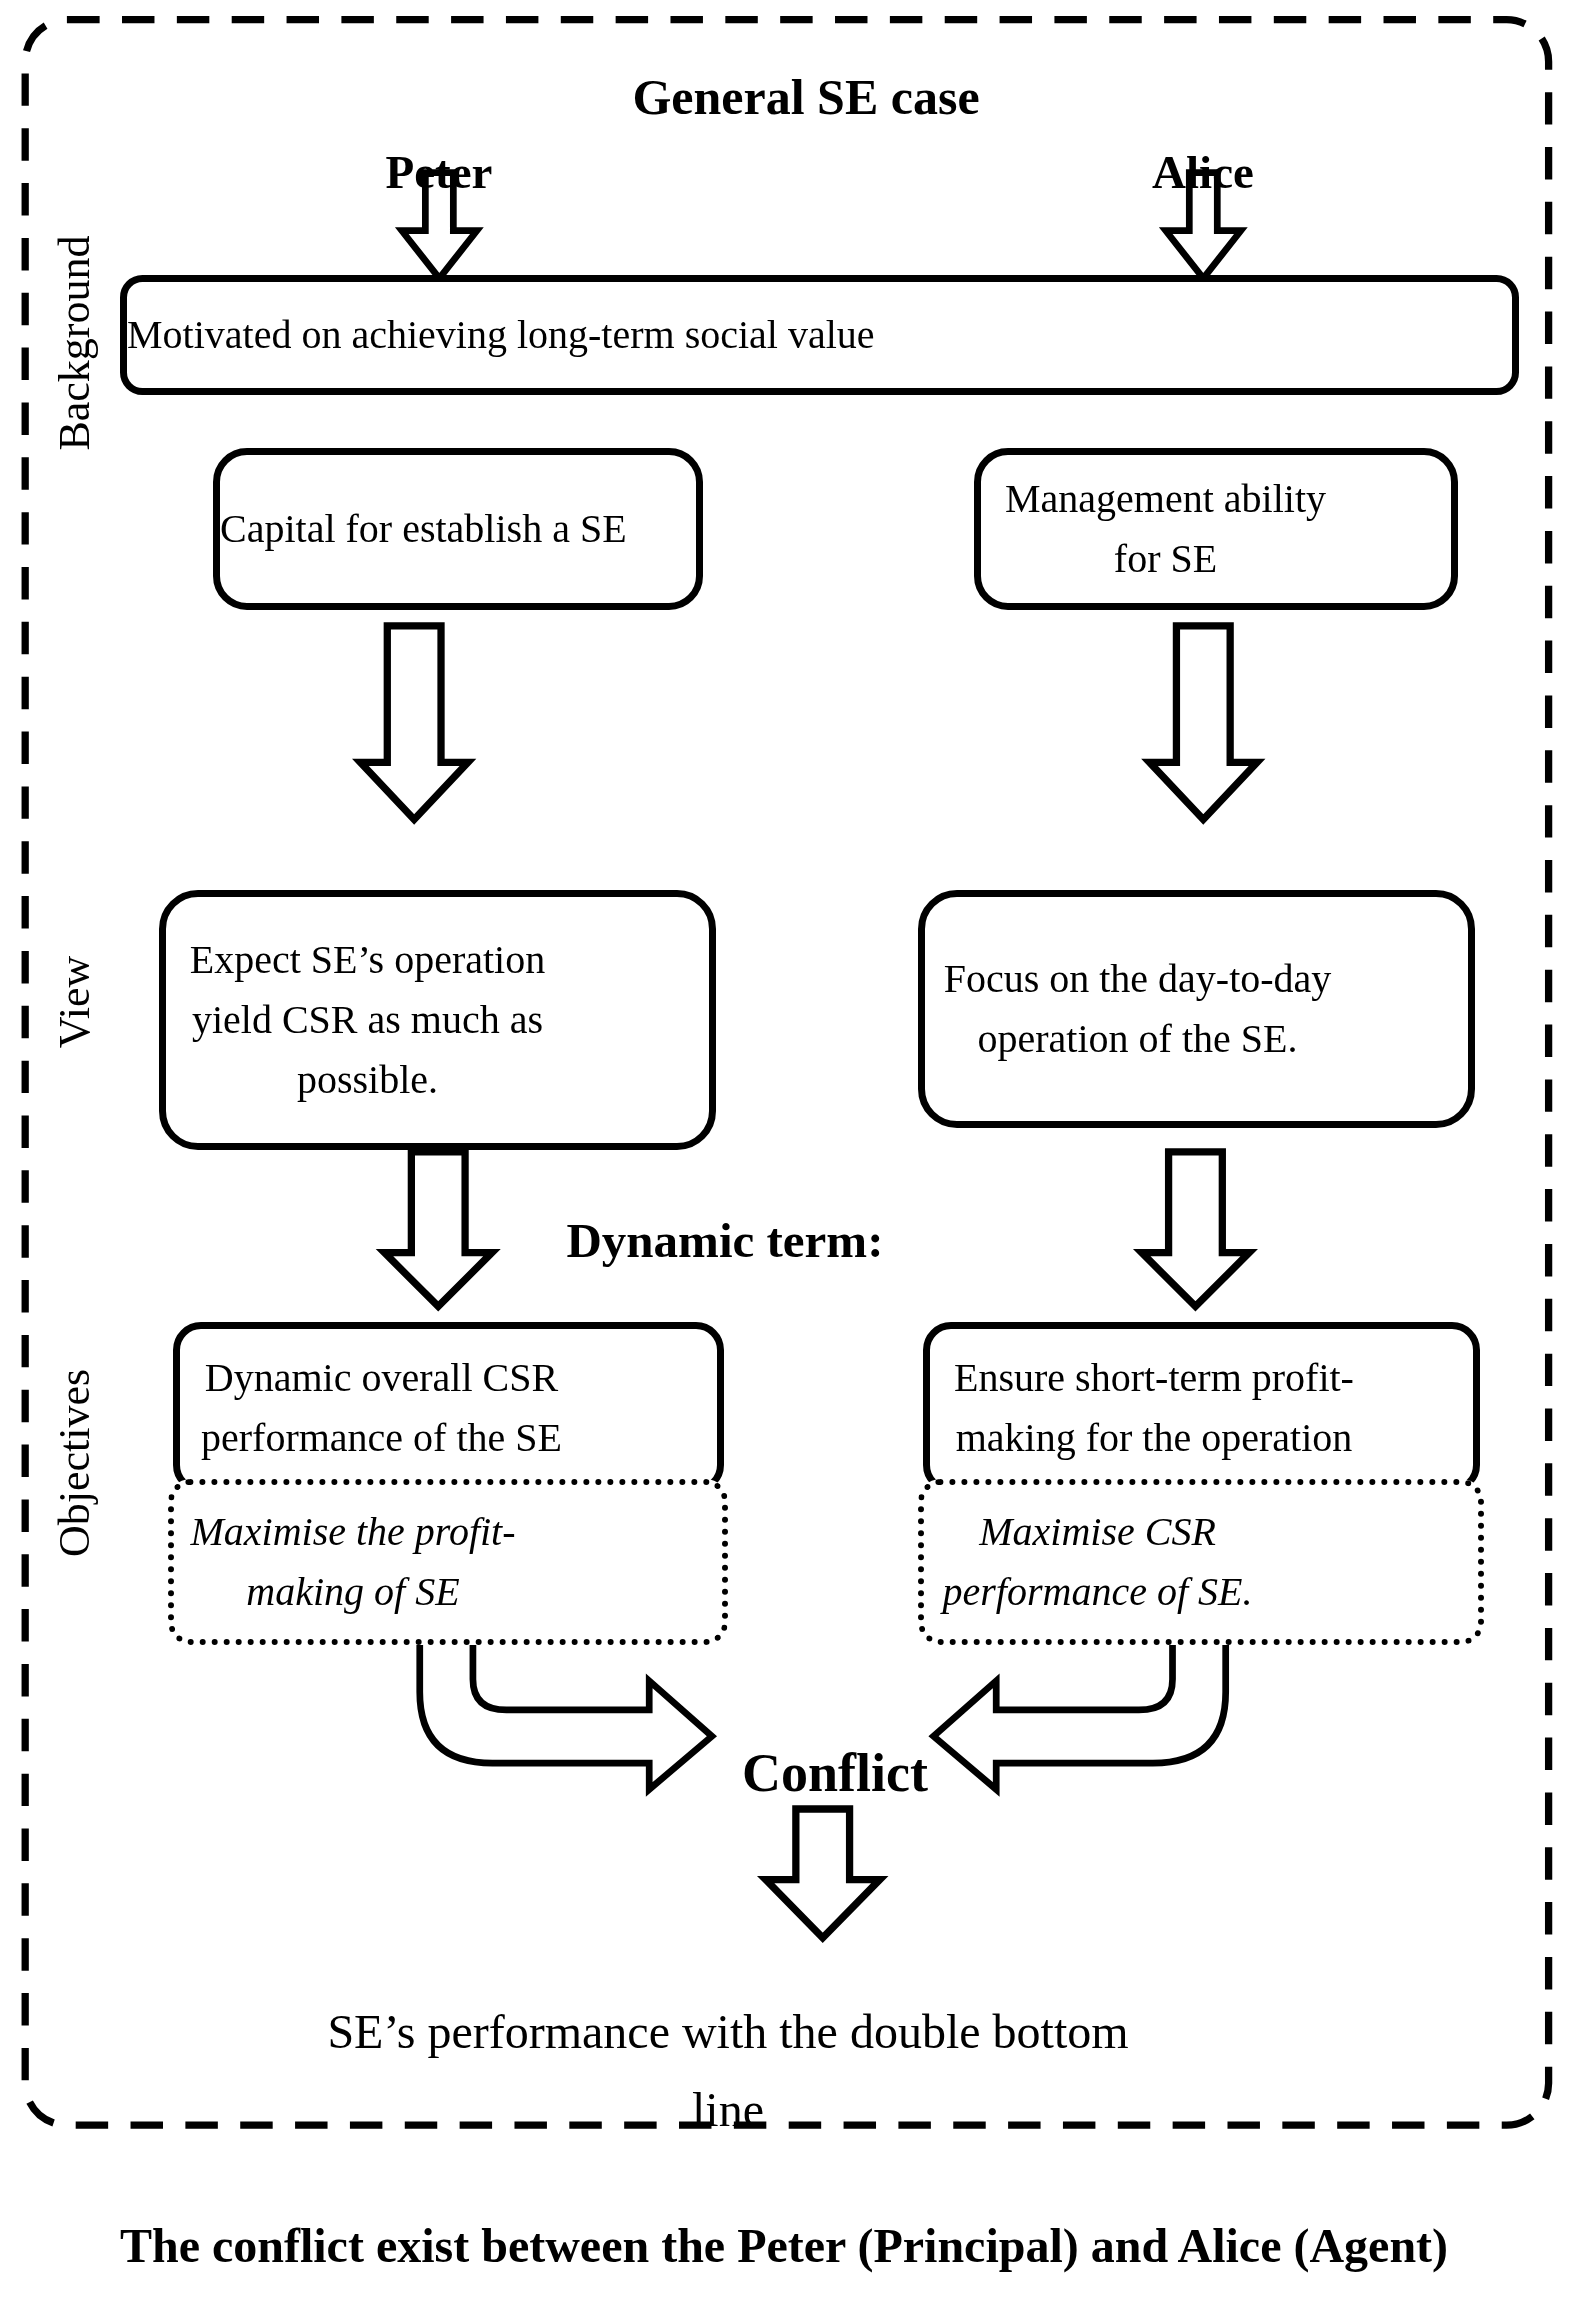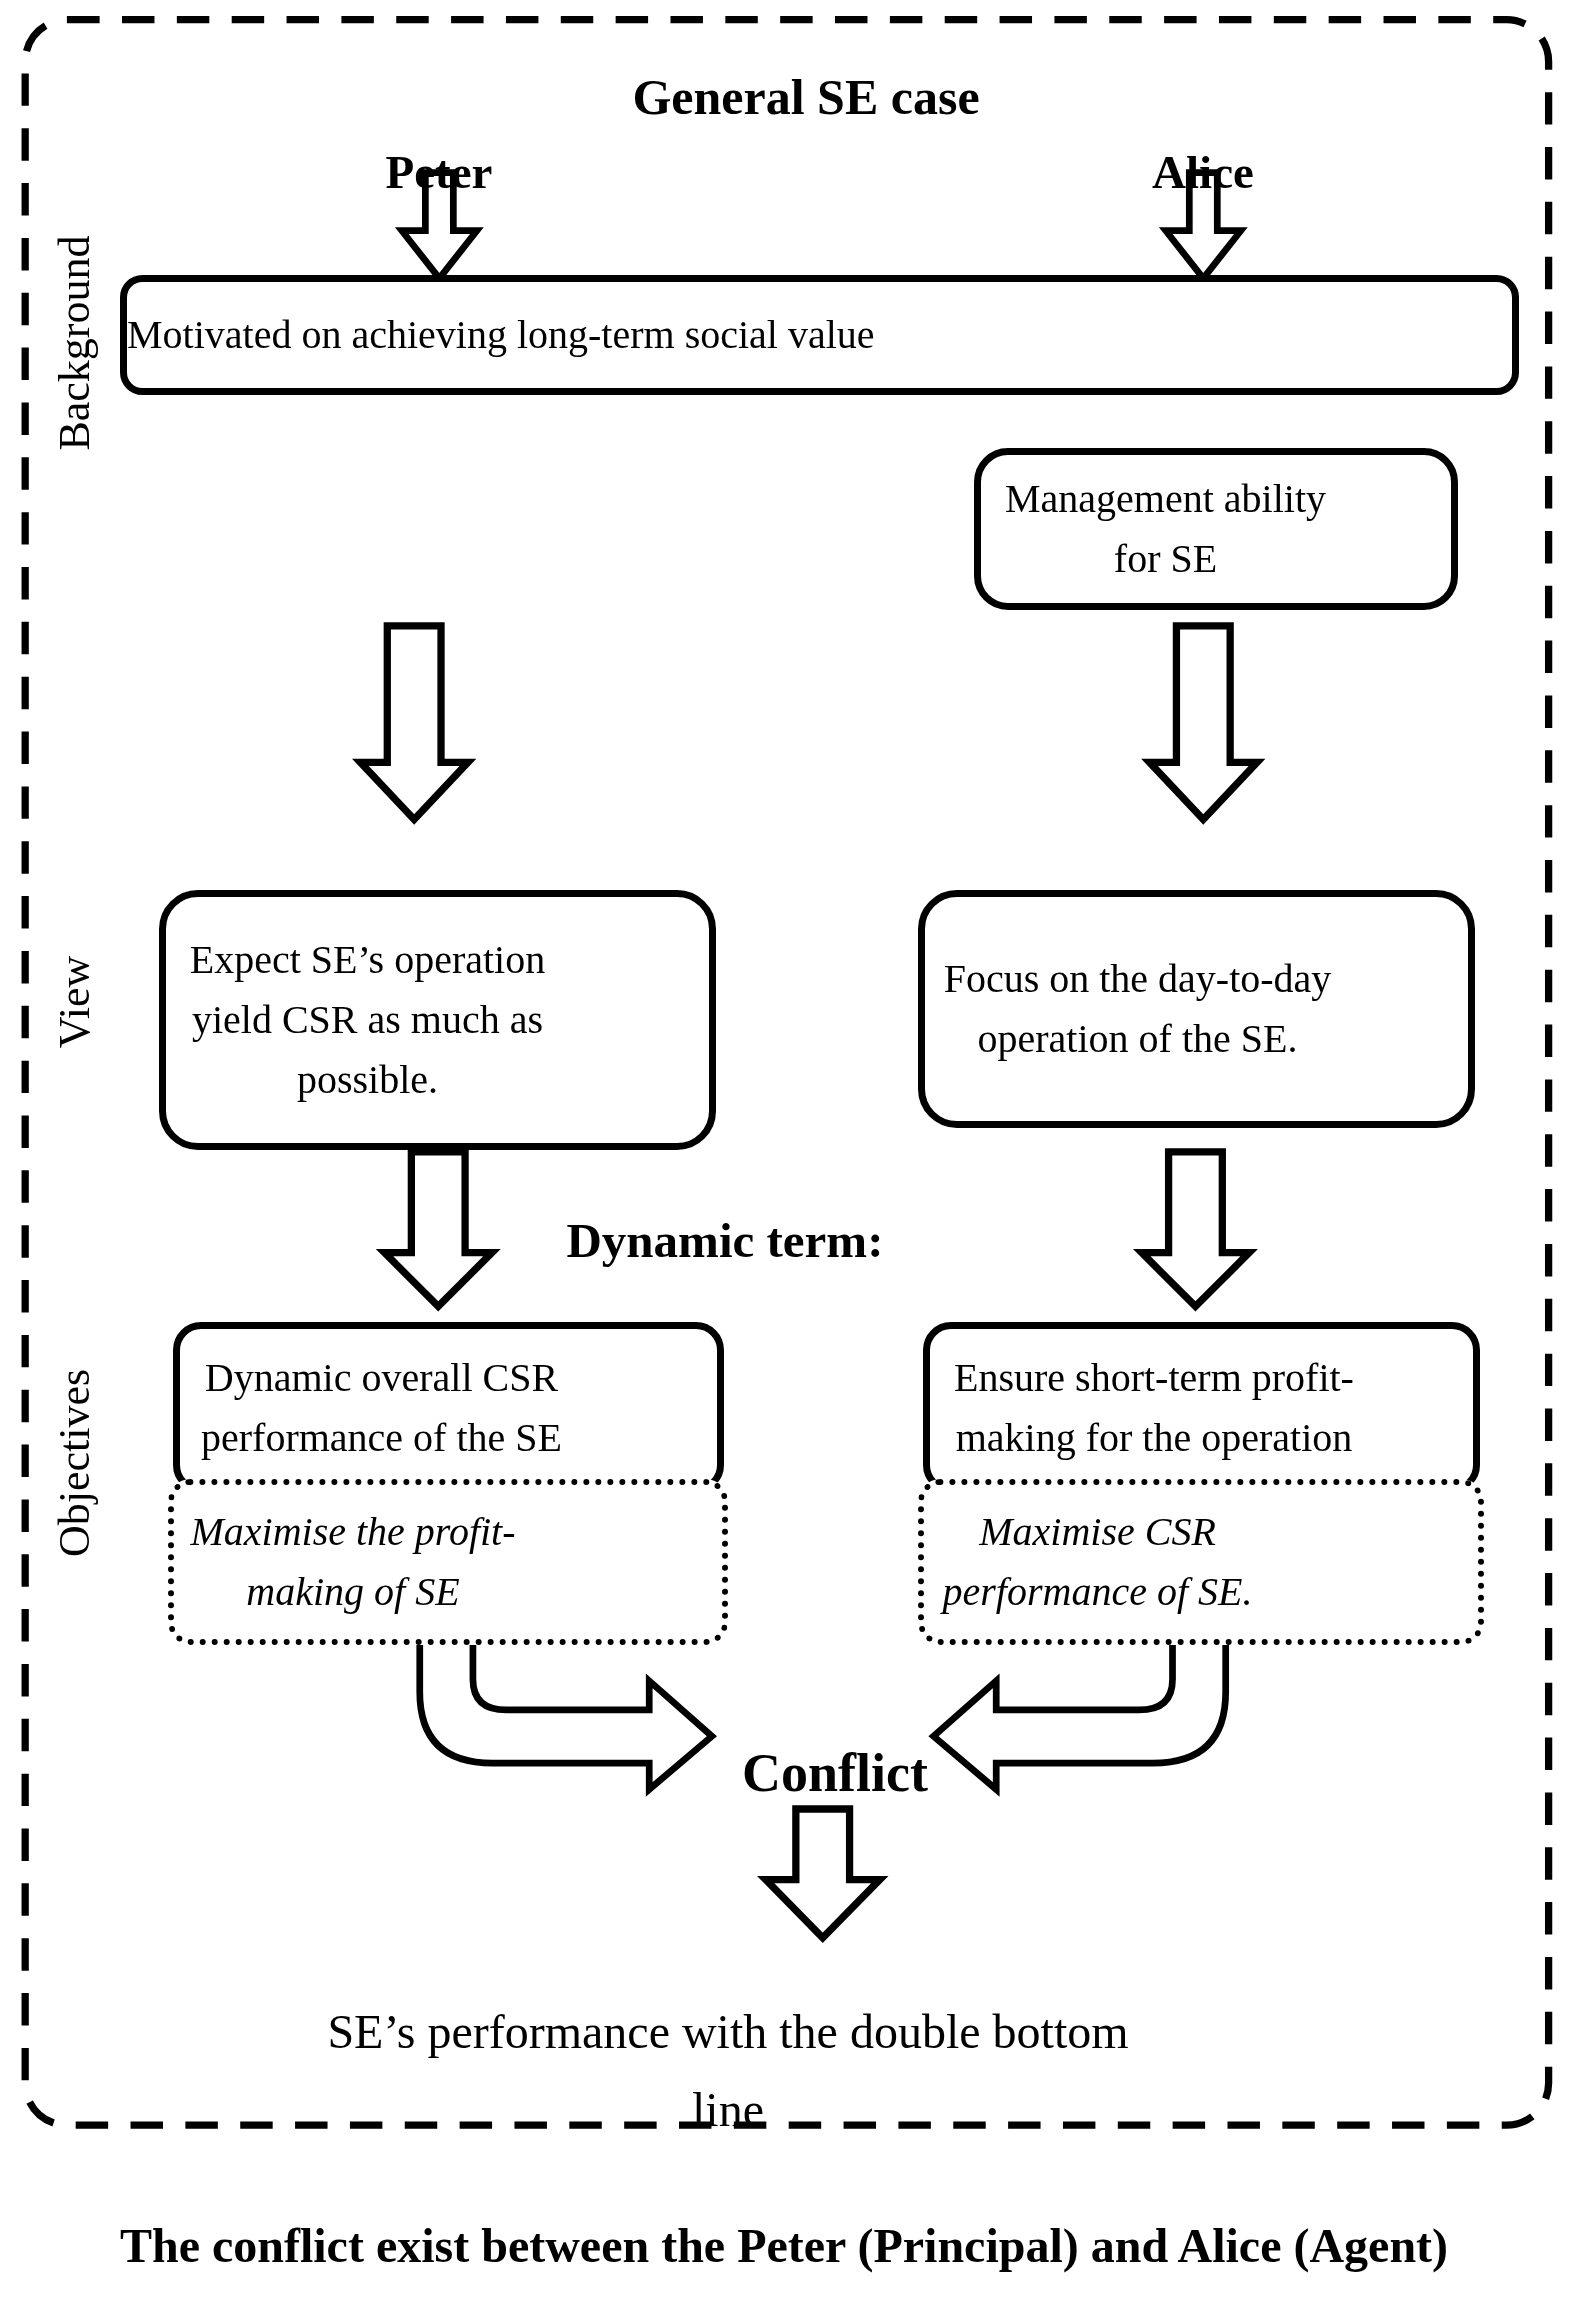"Capital for establish a SE" div.box { html: none -> <div> <span>Capital for establish a SE</span> </div> }
